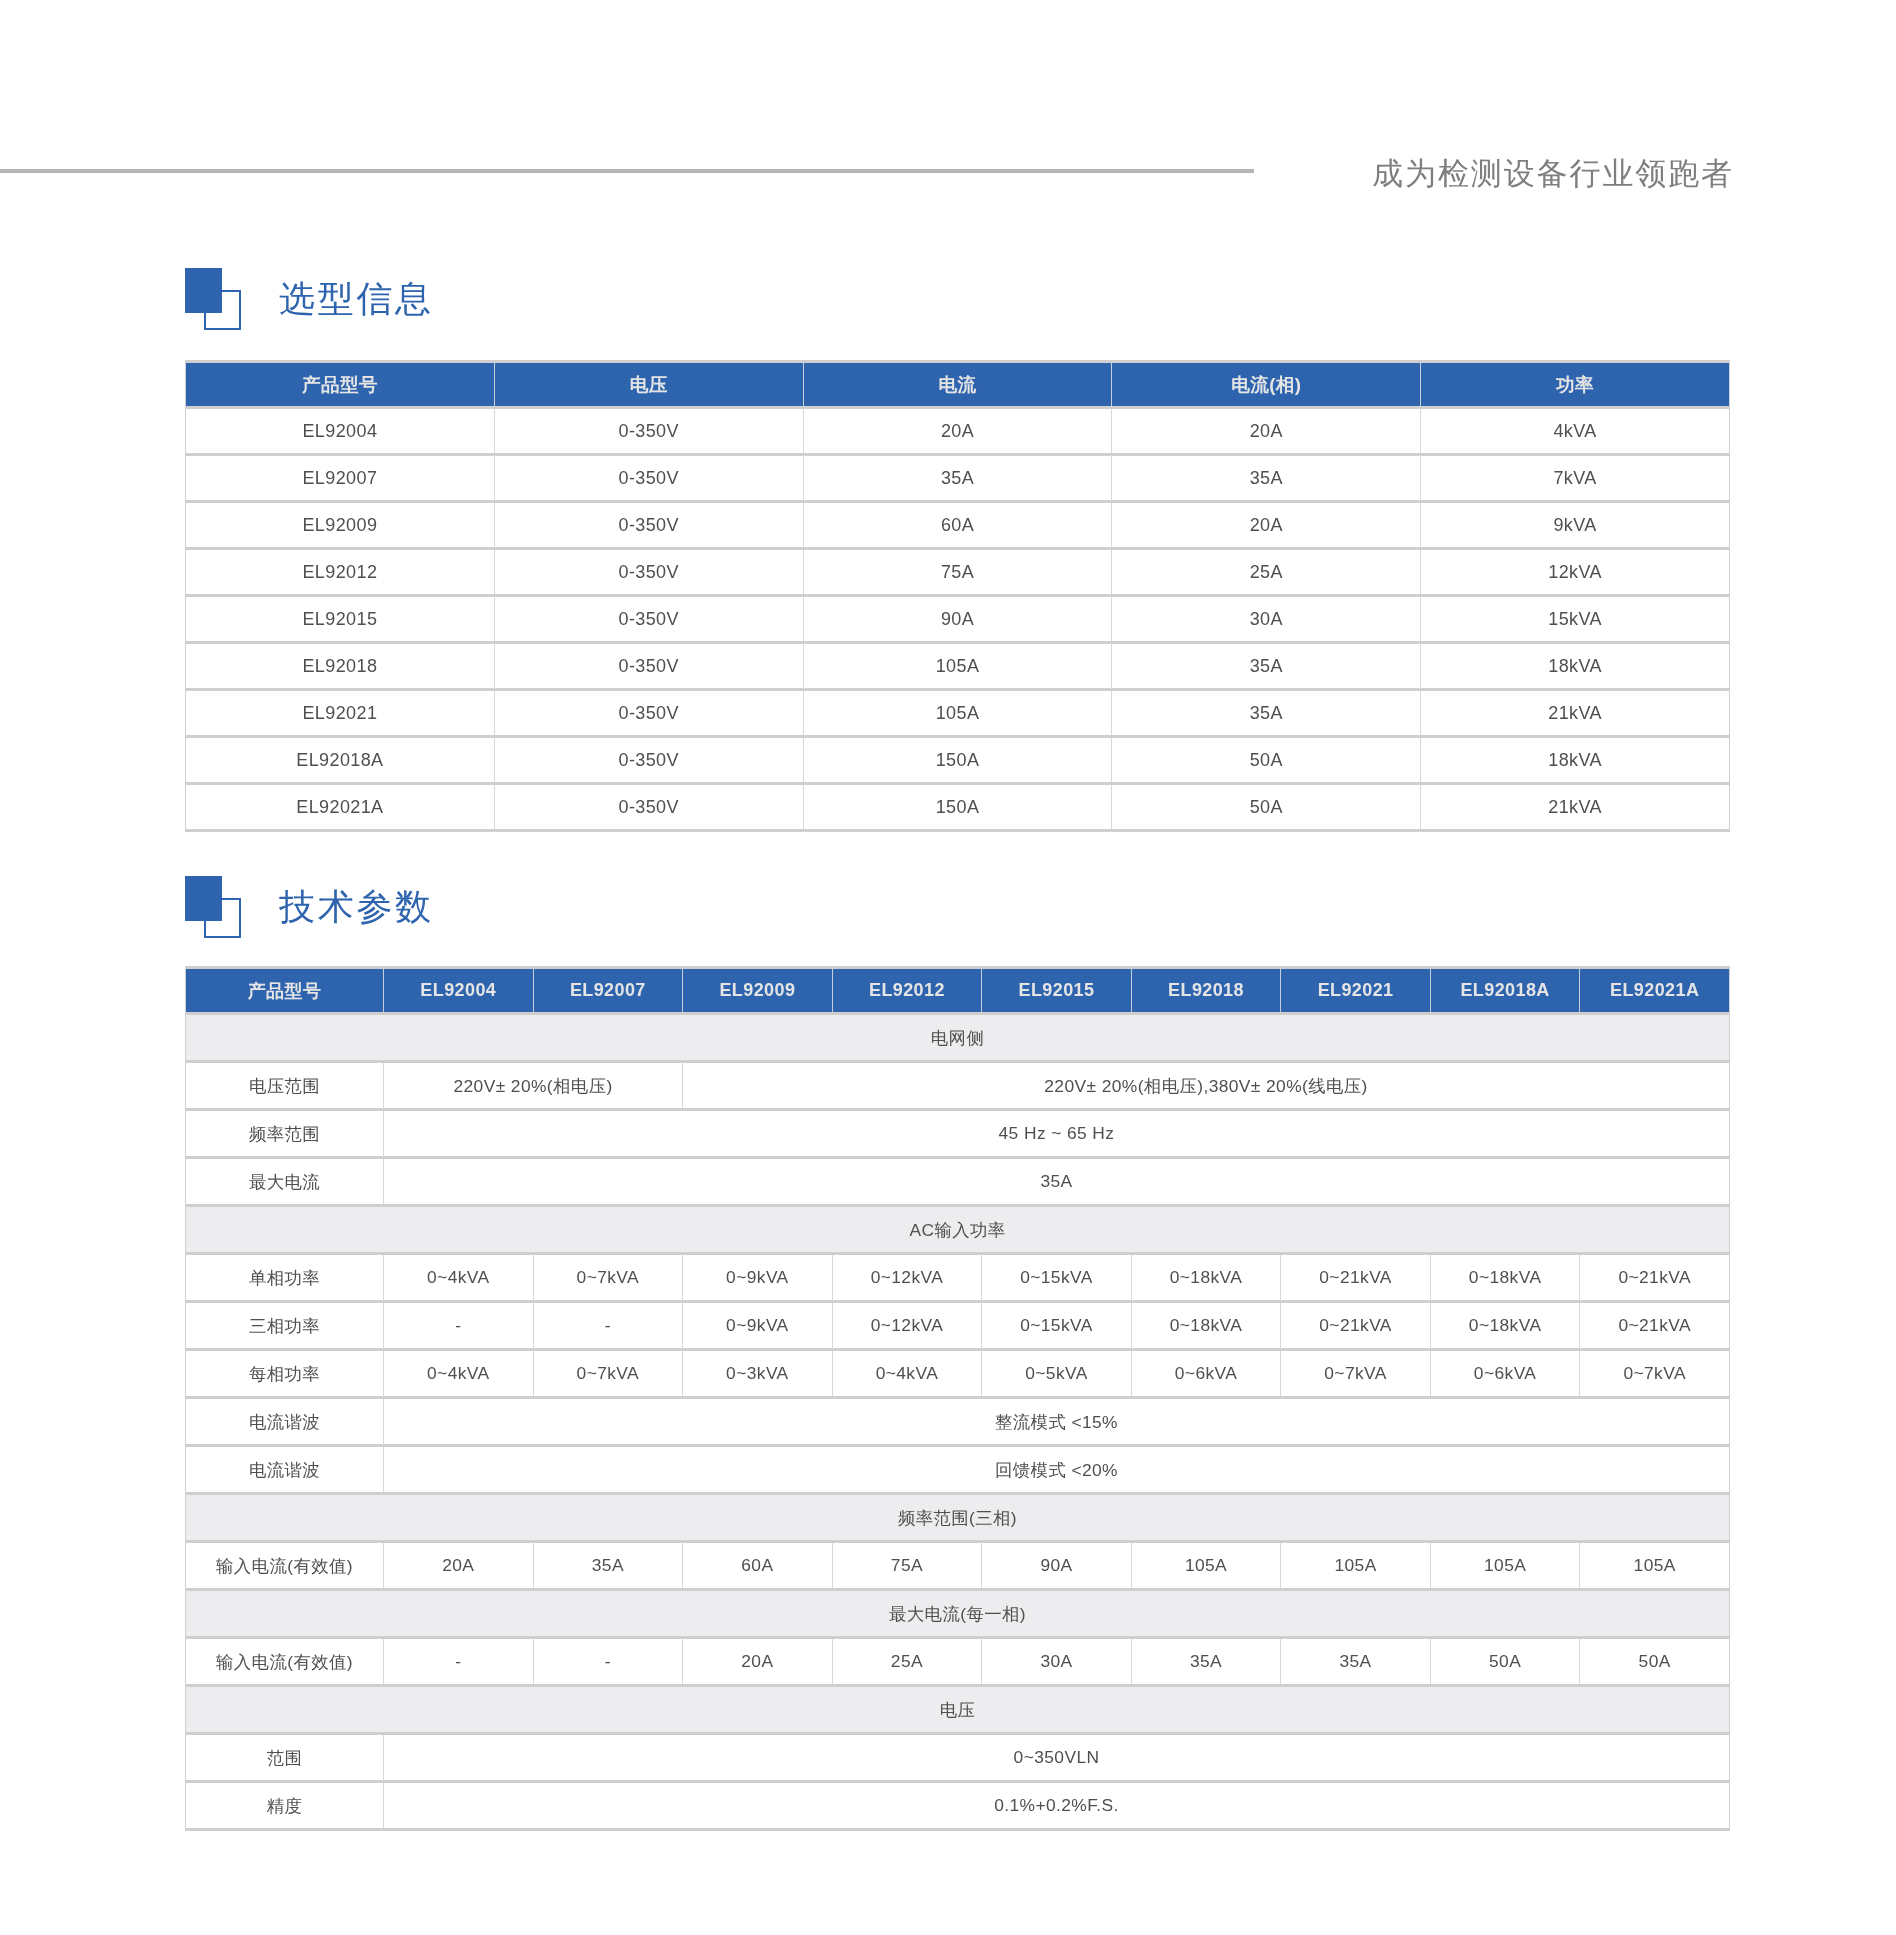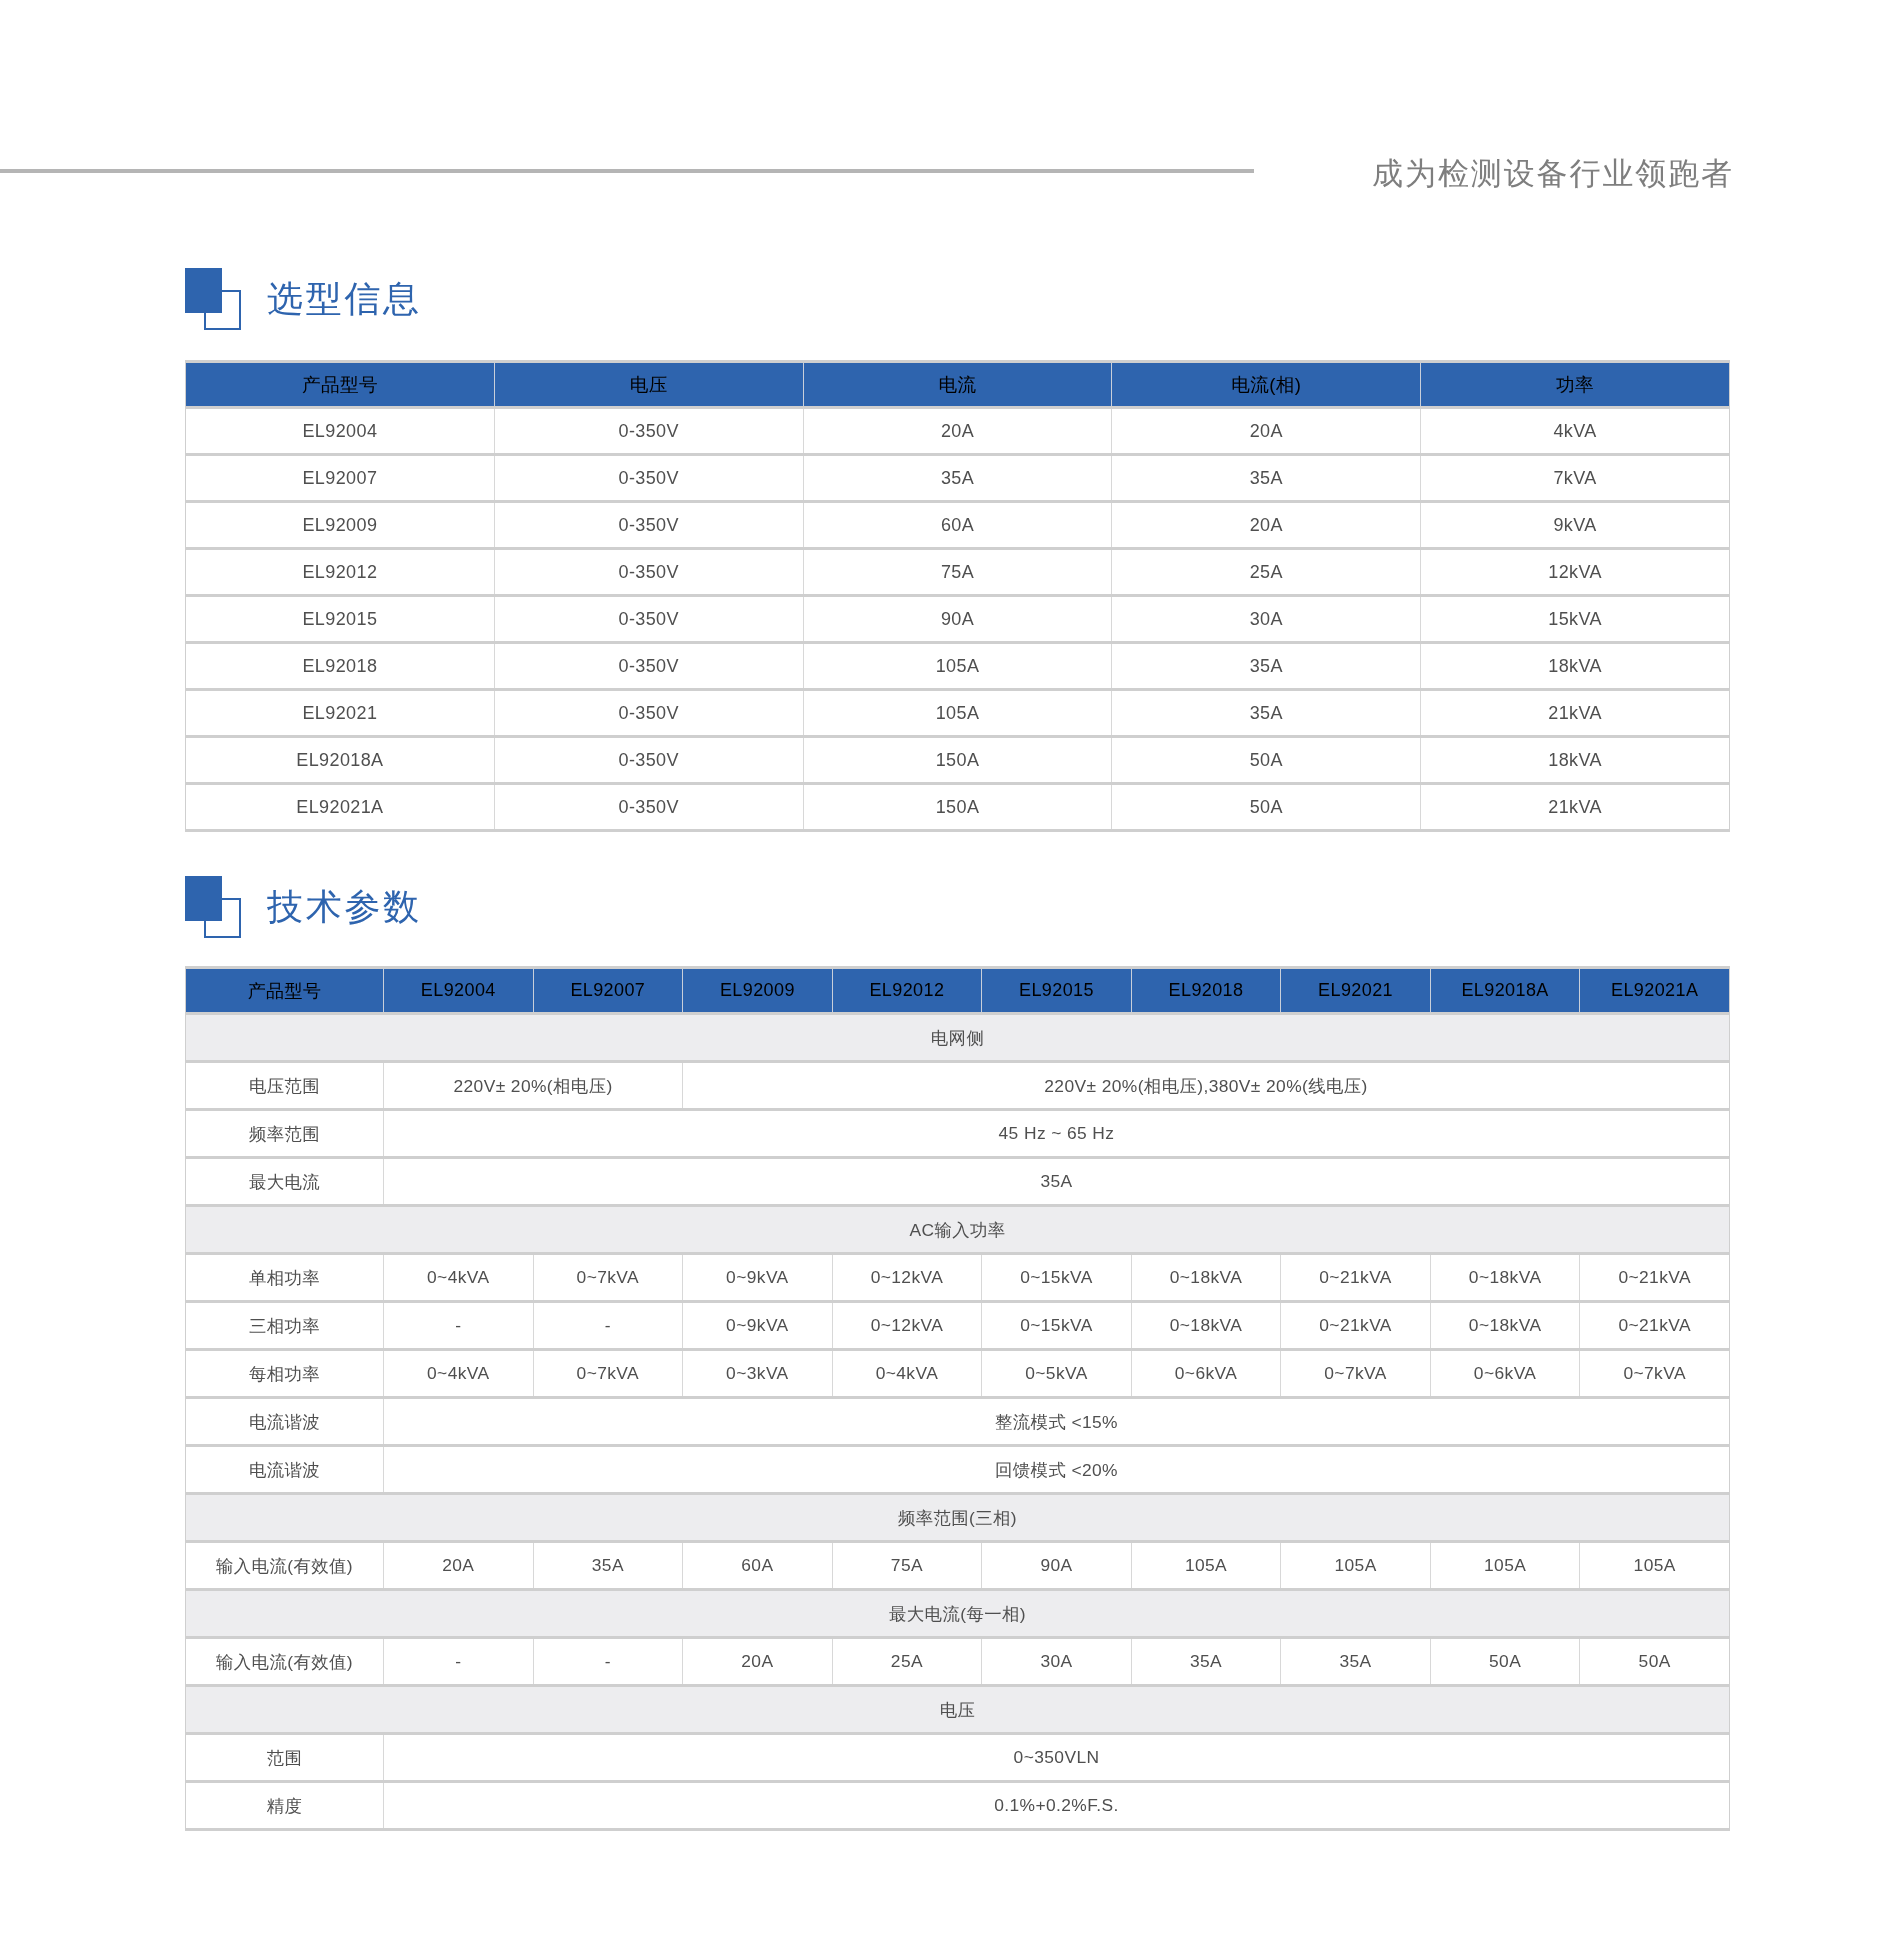"选型信息" .section-header { gap: 24px -> 36px }
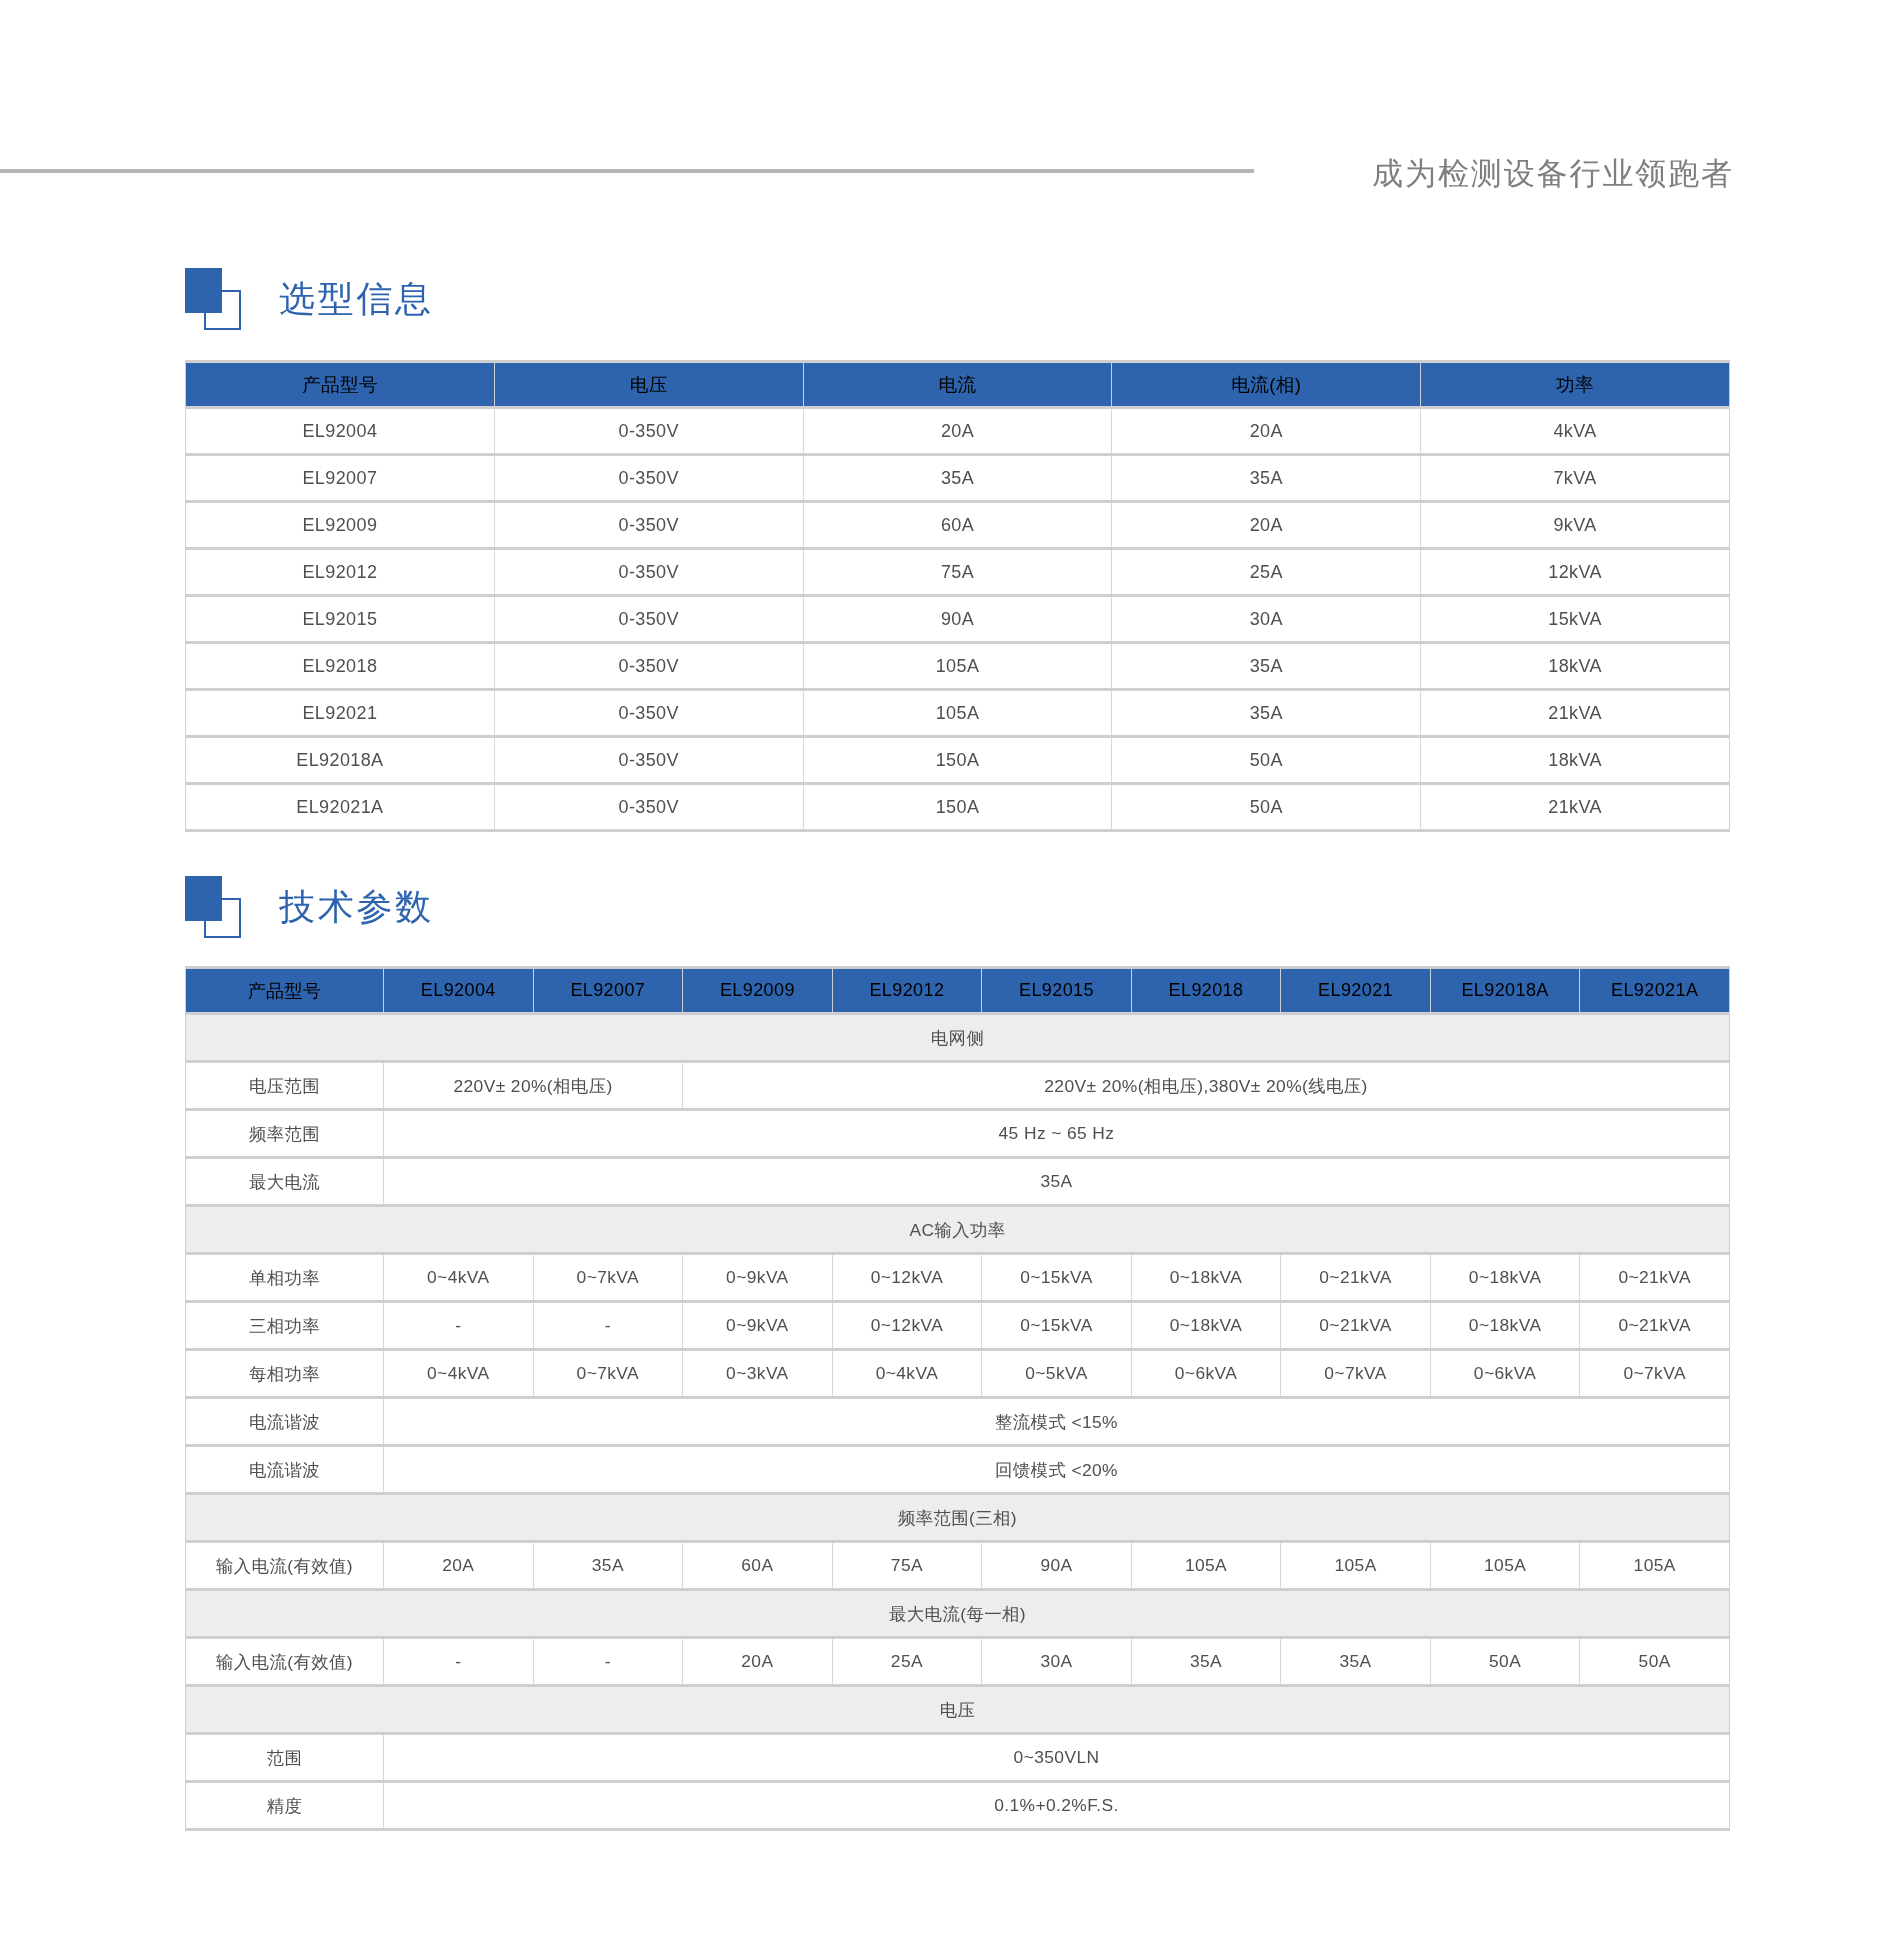"产品型号" .tbl th { color: #000000 -> #e5e5e5; font-weight: 400 -> 700 }
